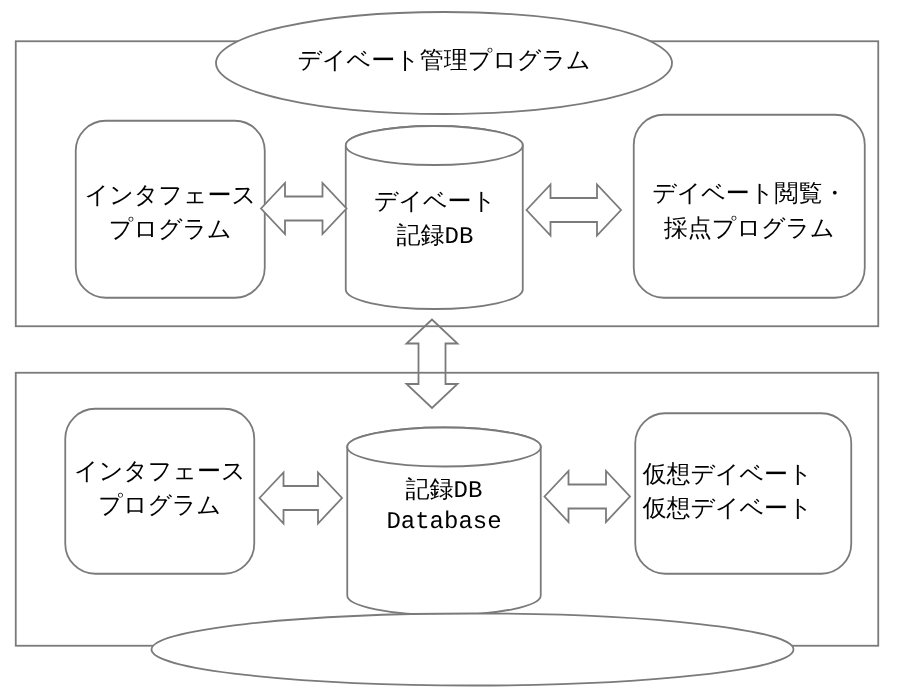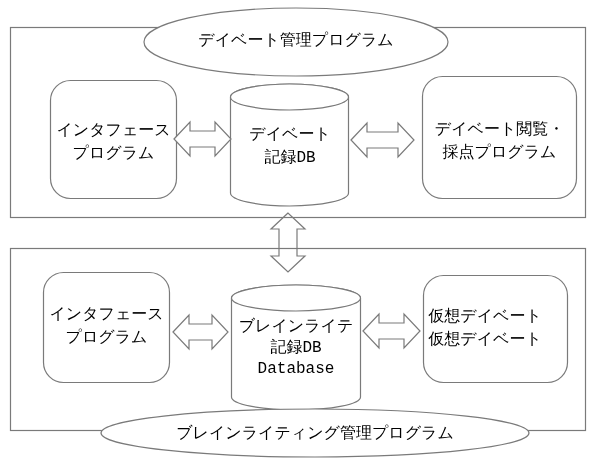"ブレインライテ" div { html: <div>ブレインライテ</div> -> none }
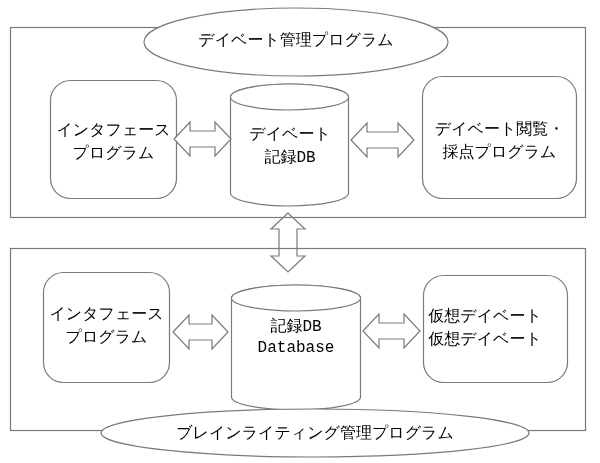"ブレインライティング管理プログラム" div.label { html: <div>ブレインライティング管理プログラム</div> -> none }
